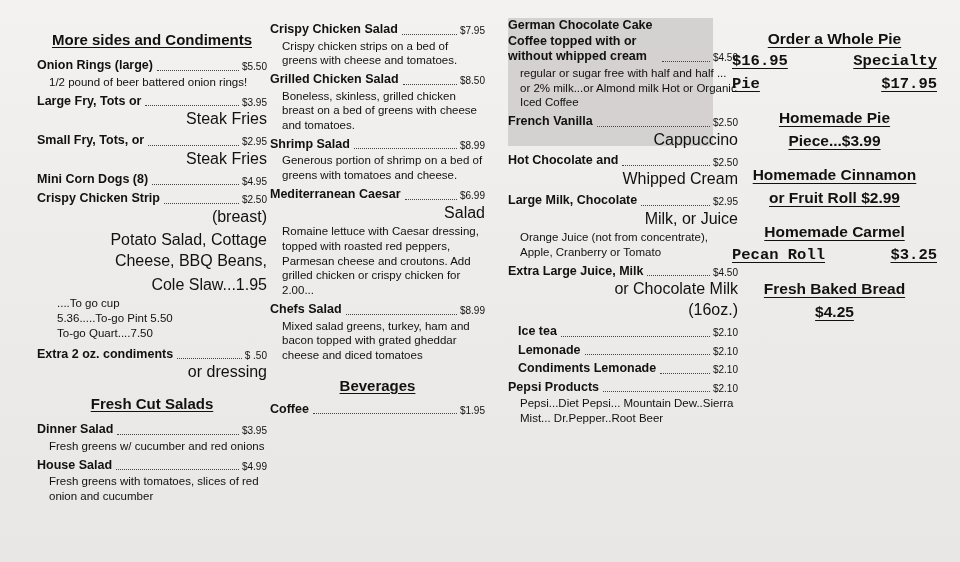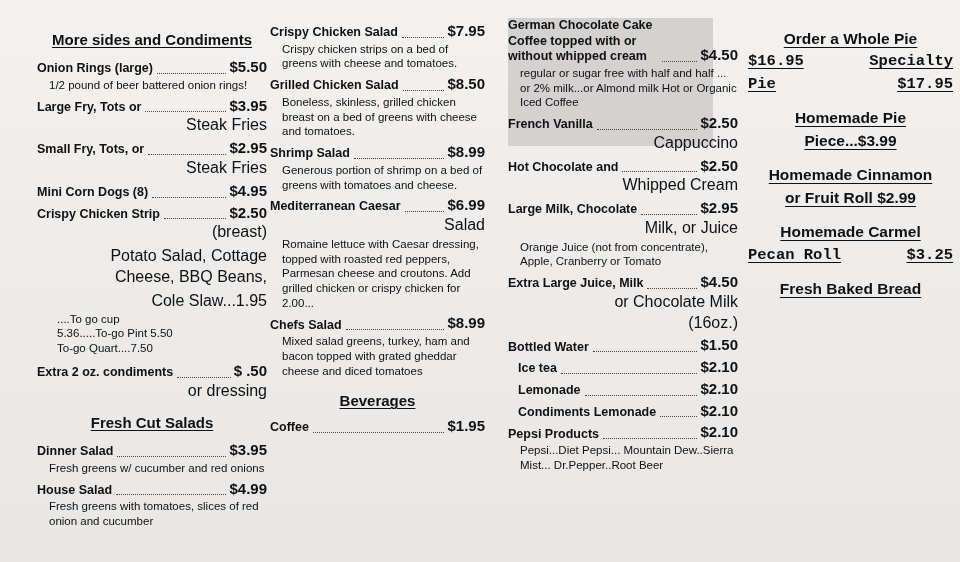"$7.95" .row .pr { font-size: 15px -> 10px; font-weight: bold -> normal }
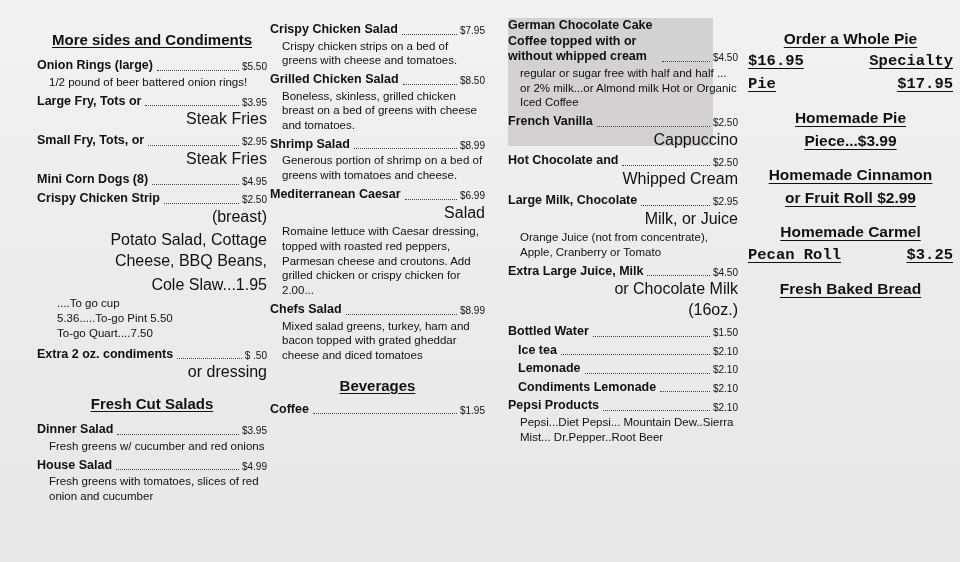"Order a Whole Pie" #col4 { left: 748px -> 732px }
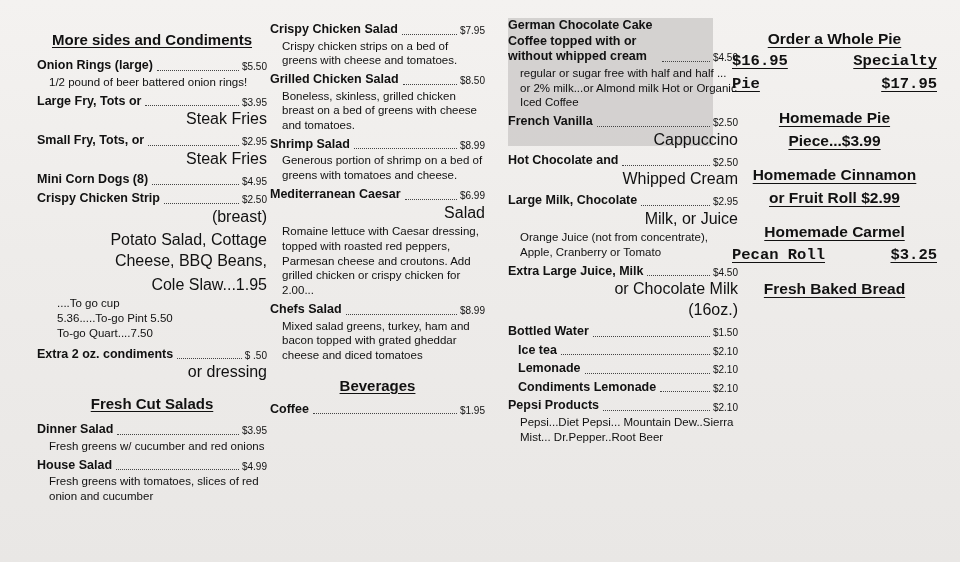"$4.25" div.u { html: none -> <div>$4.25</div> }
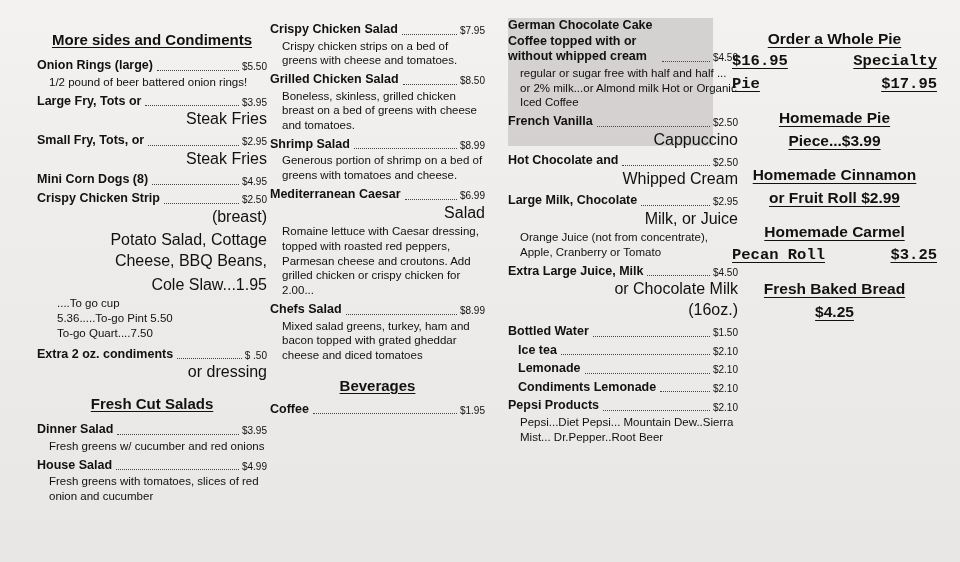"Bottled Water" div.item { html: <div> <div> <span>Bottled Water</span> <span></span> <span>$1.50</span> </div> </div> -> none }
